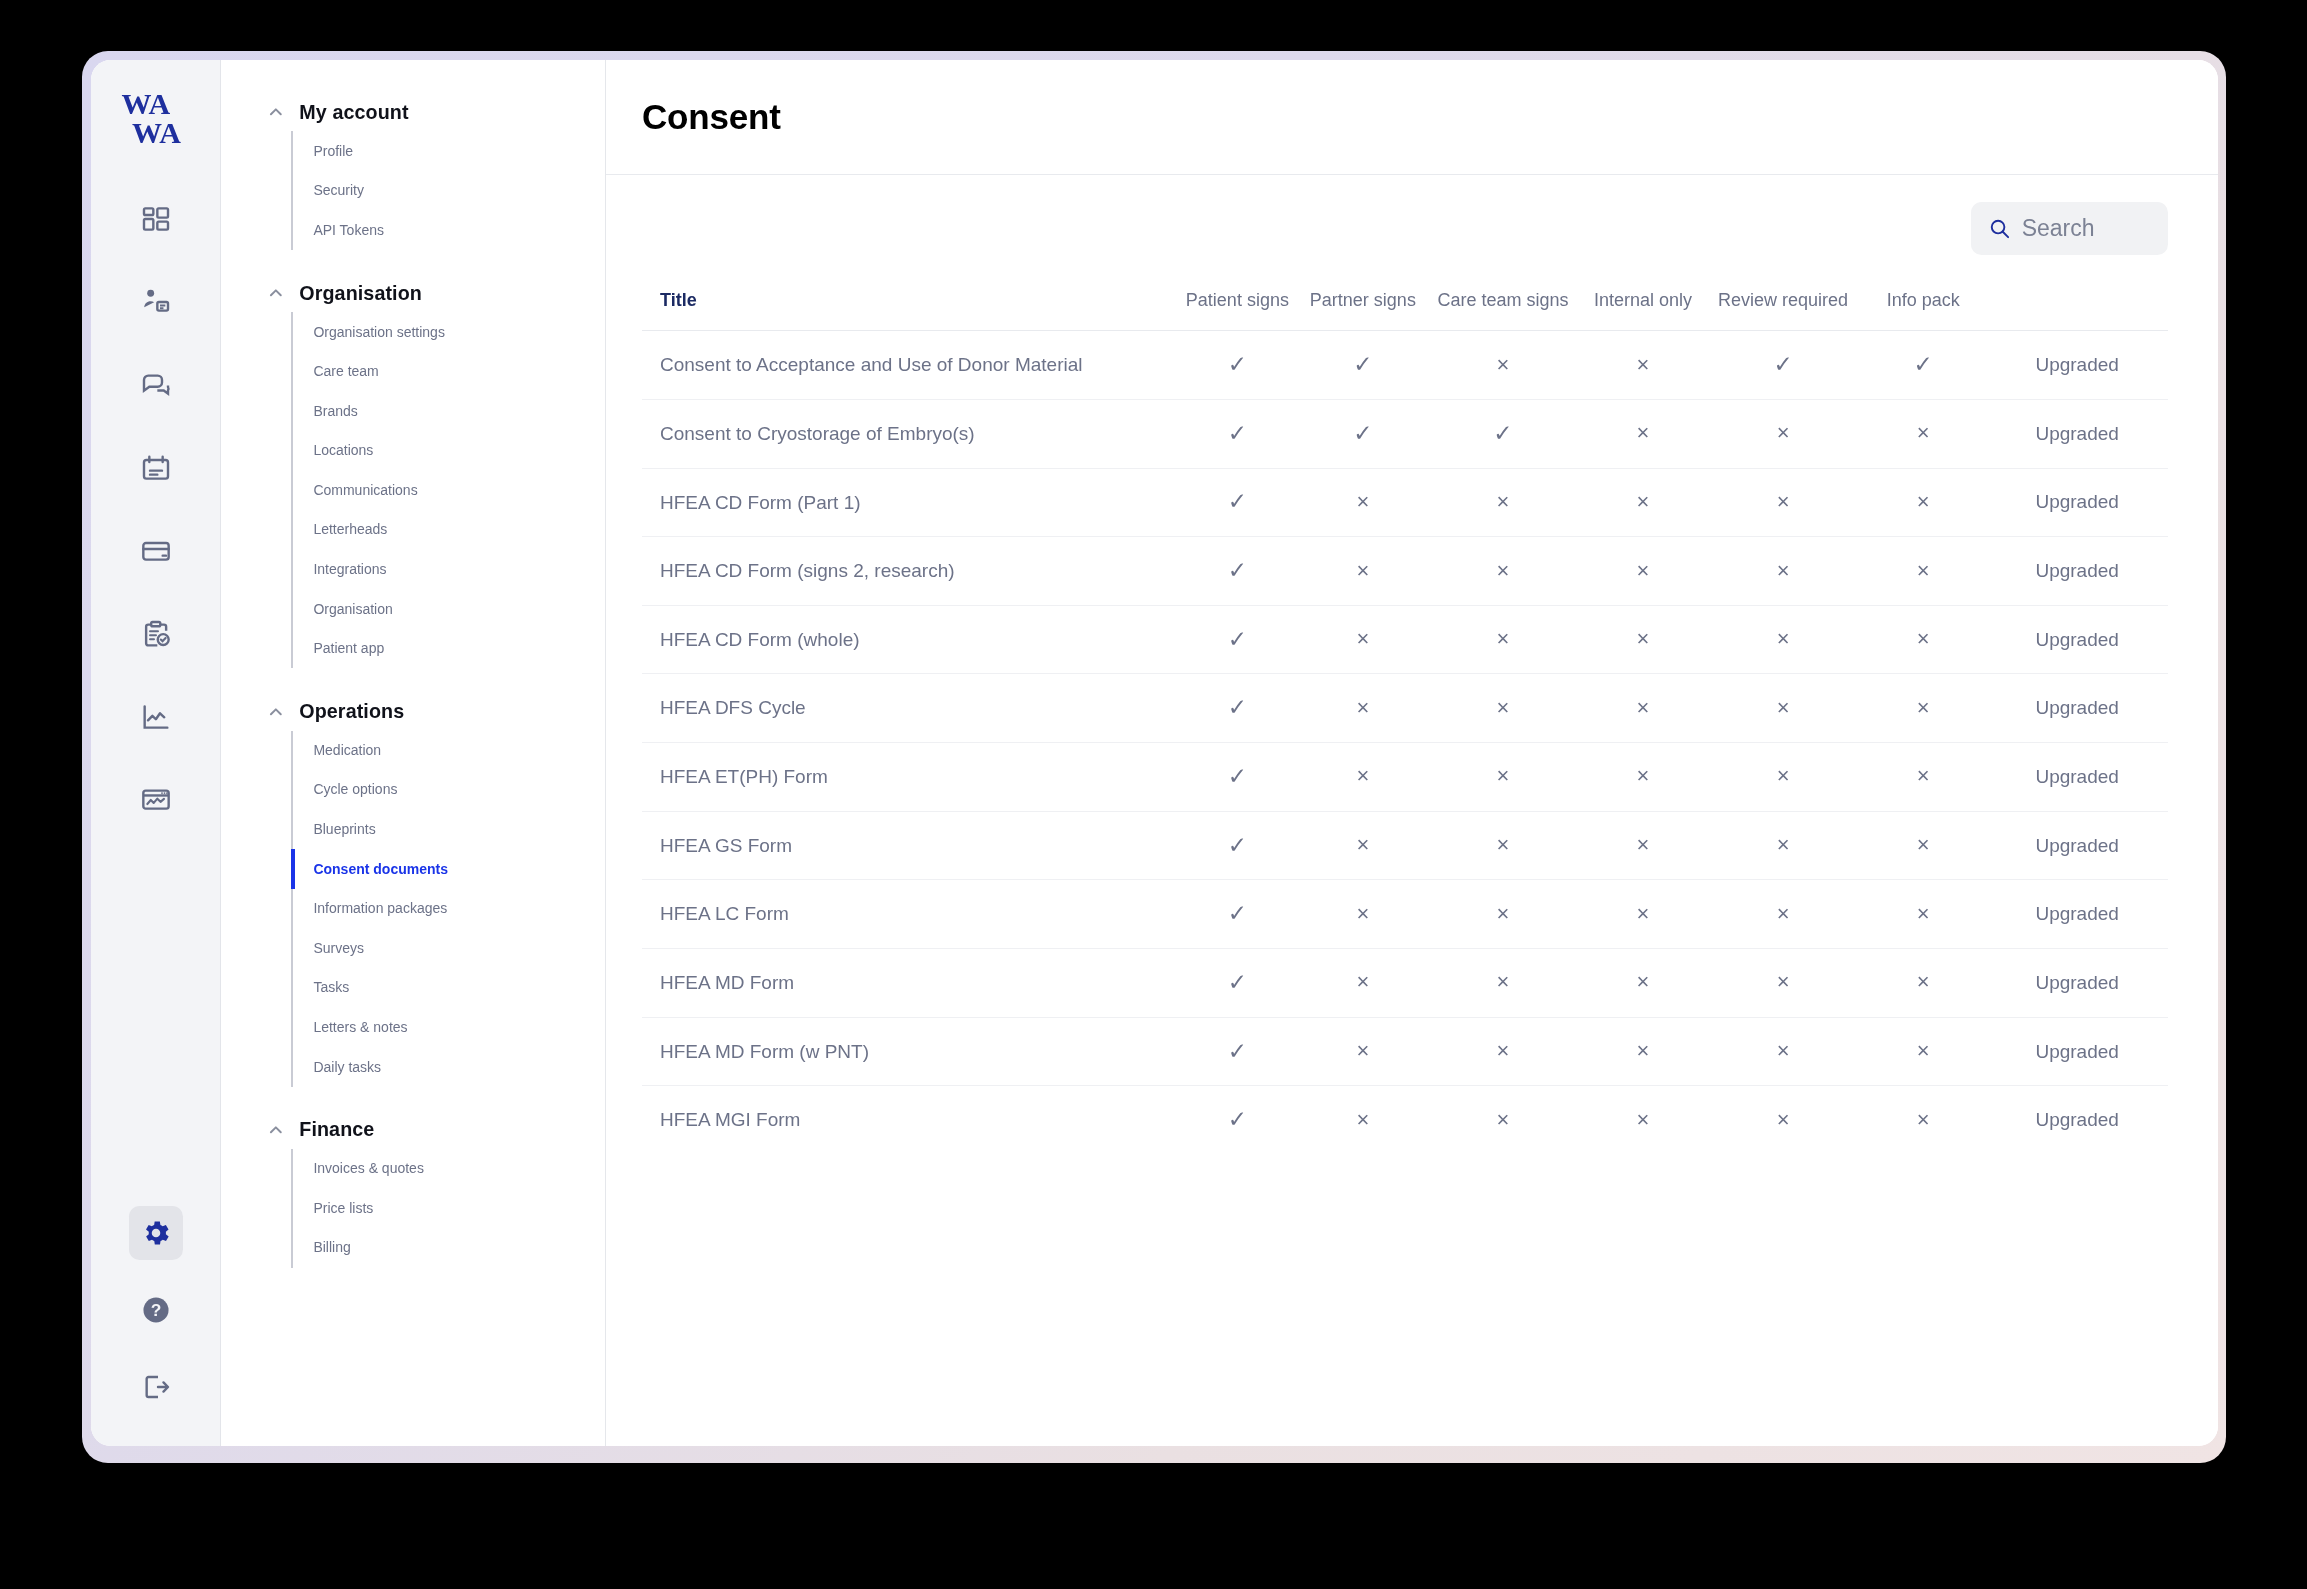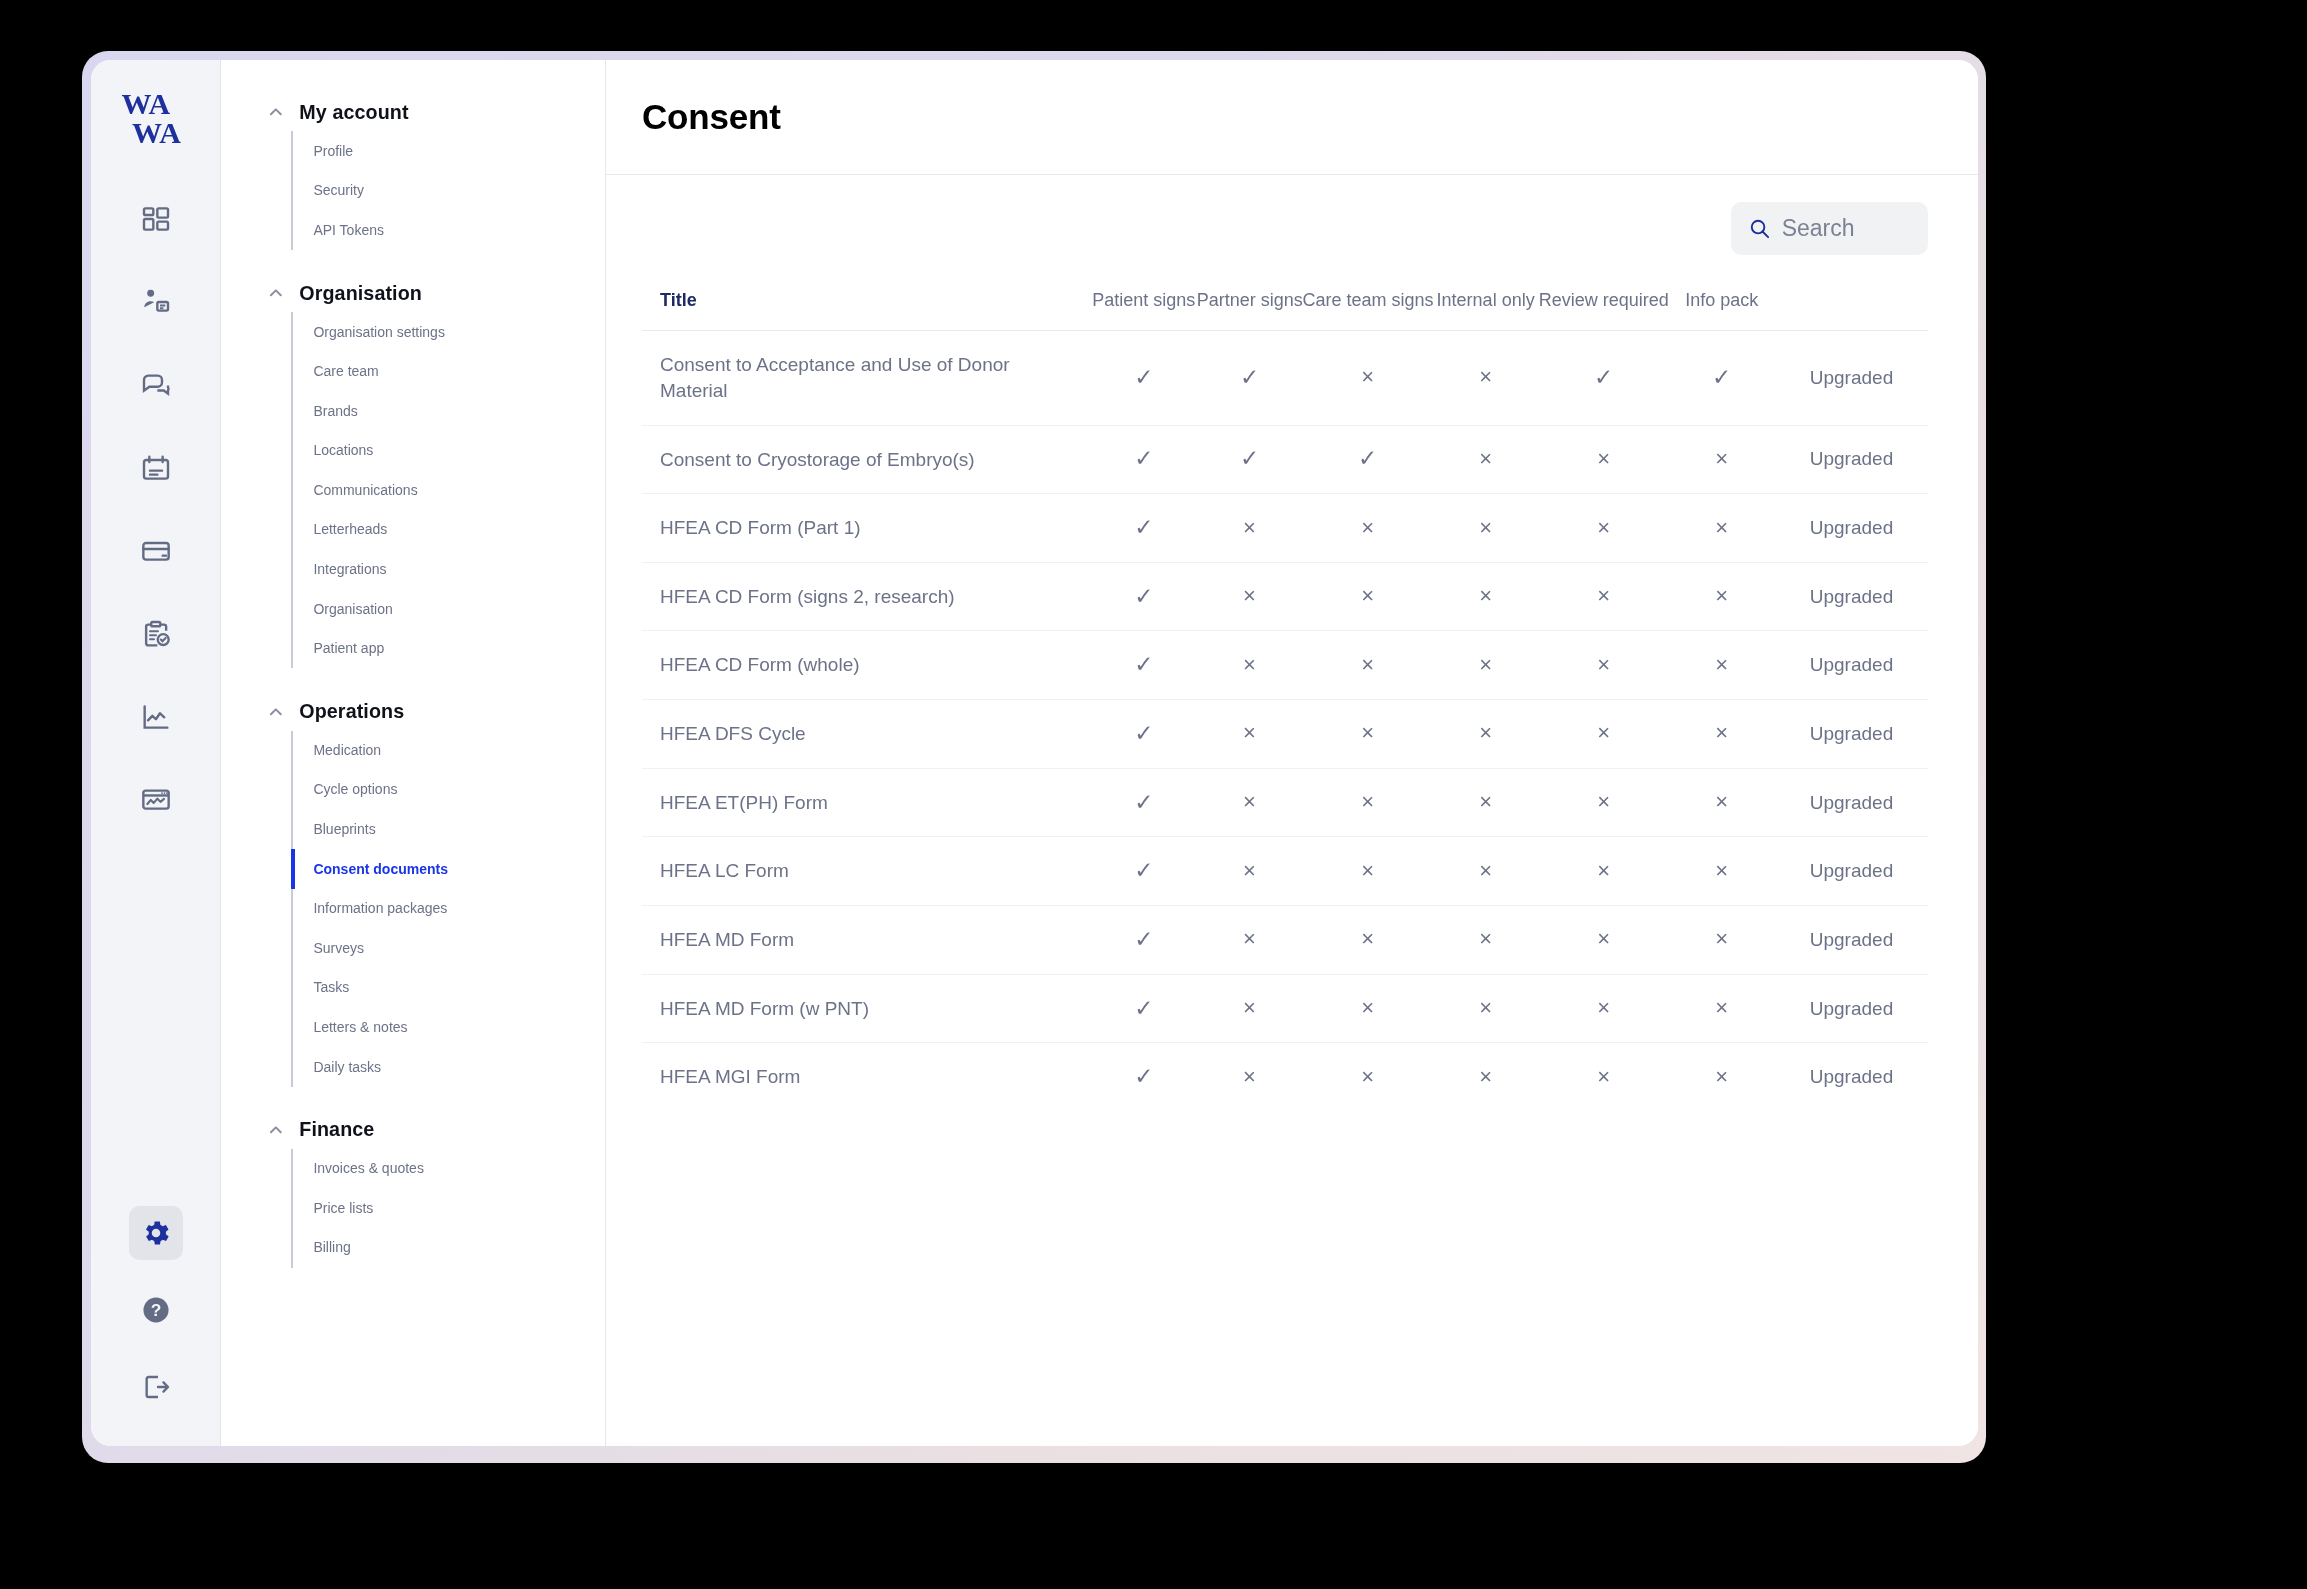"WA" #app-frame { width: 1904px -> 2144px }
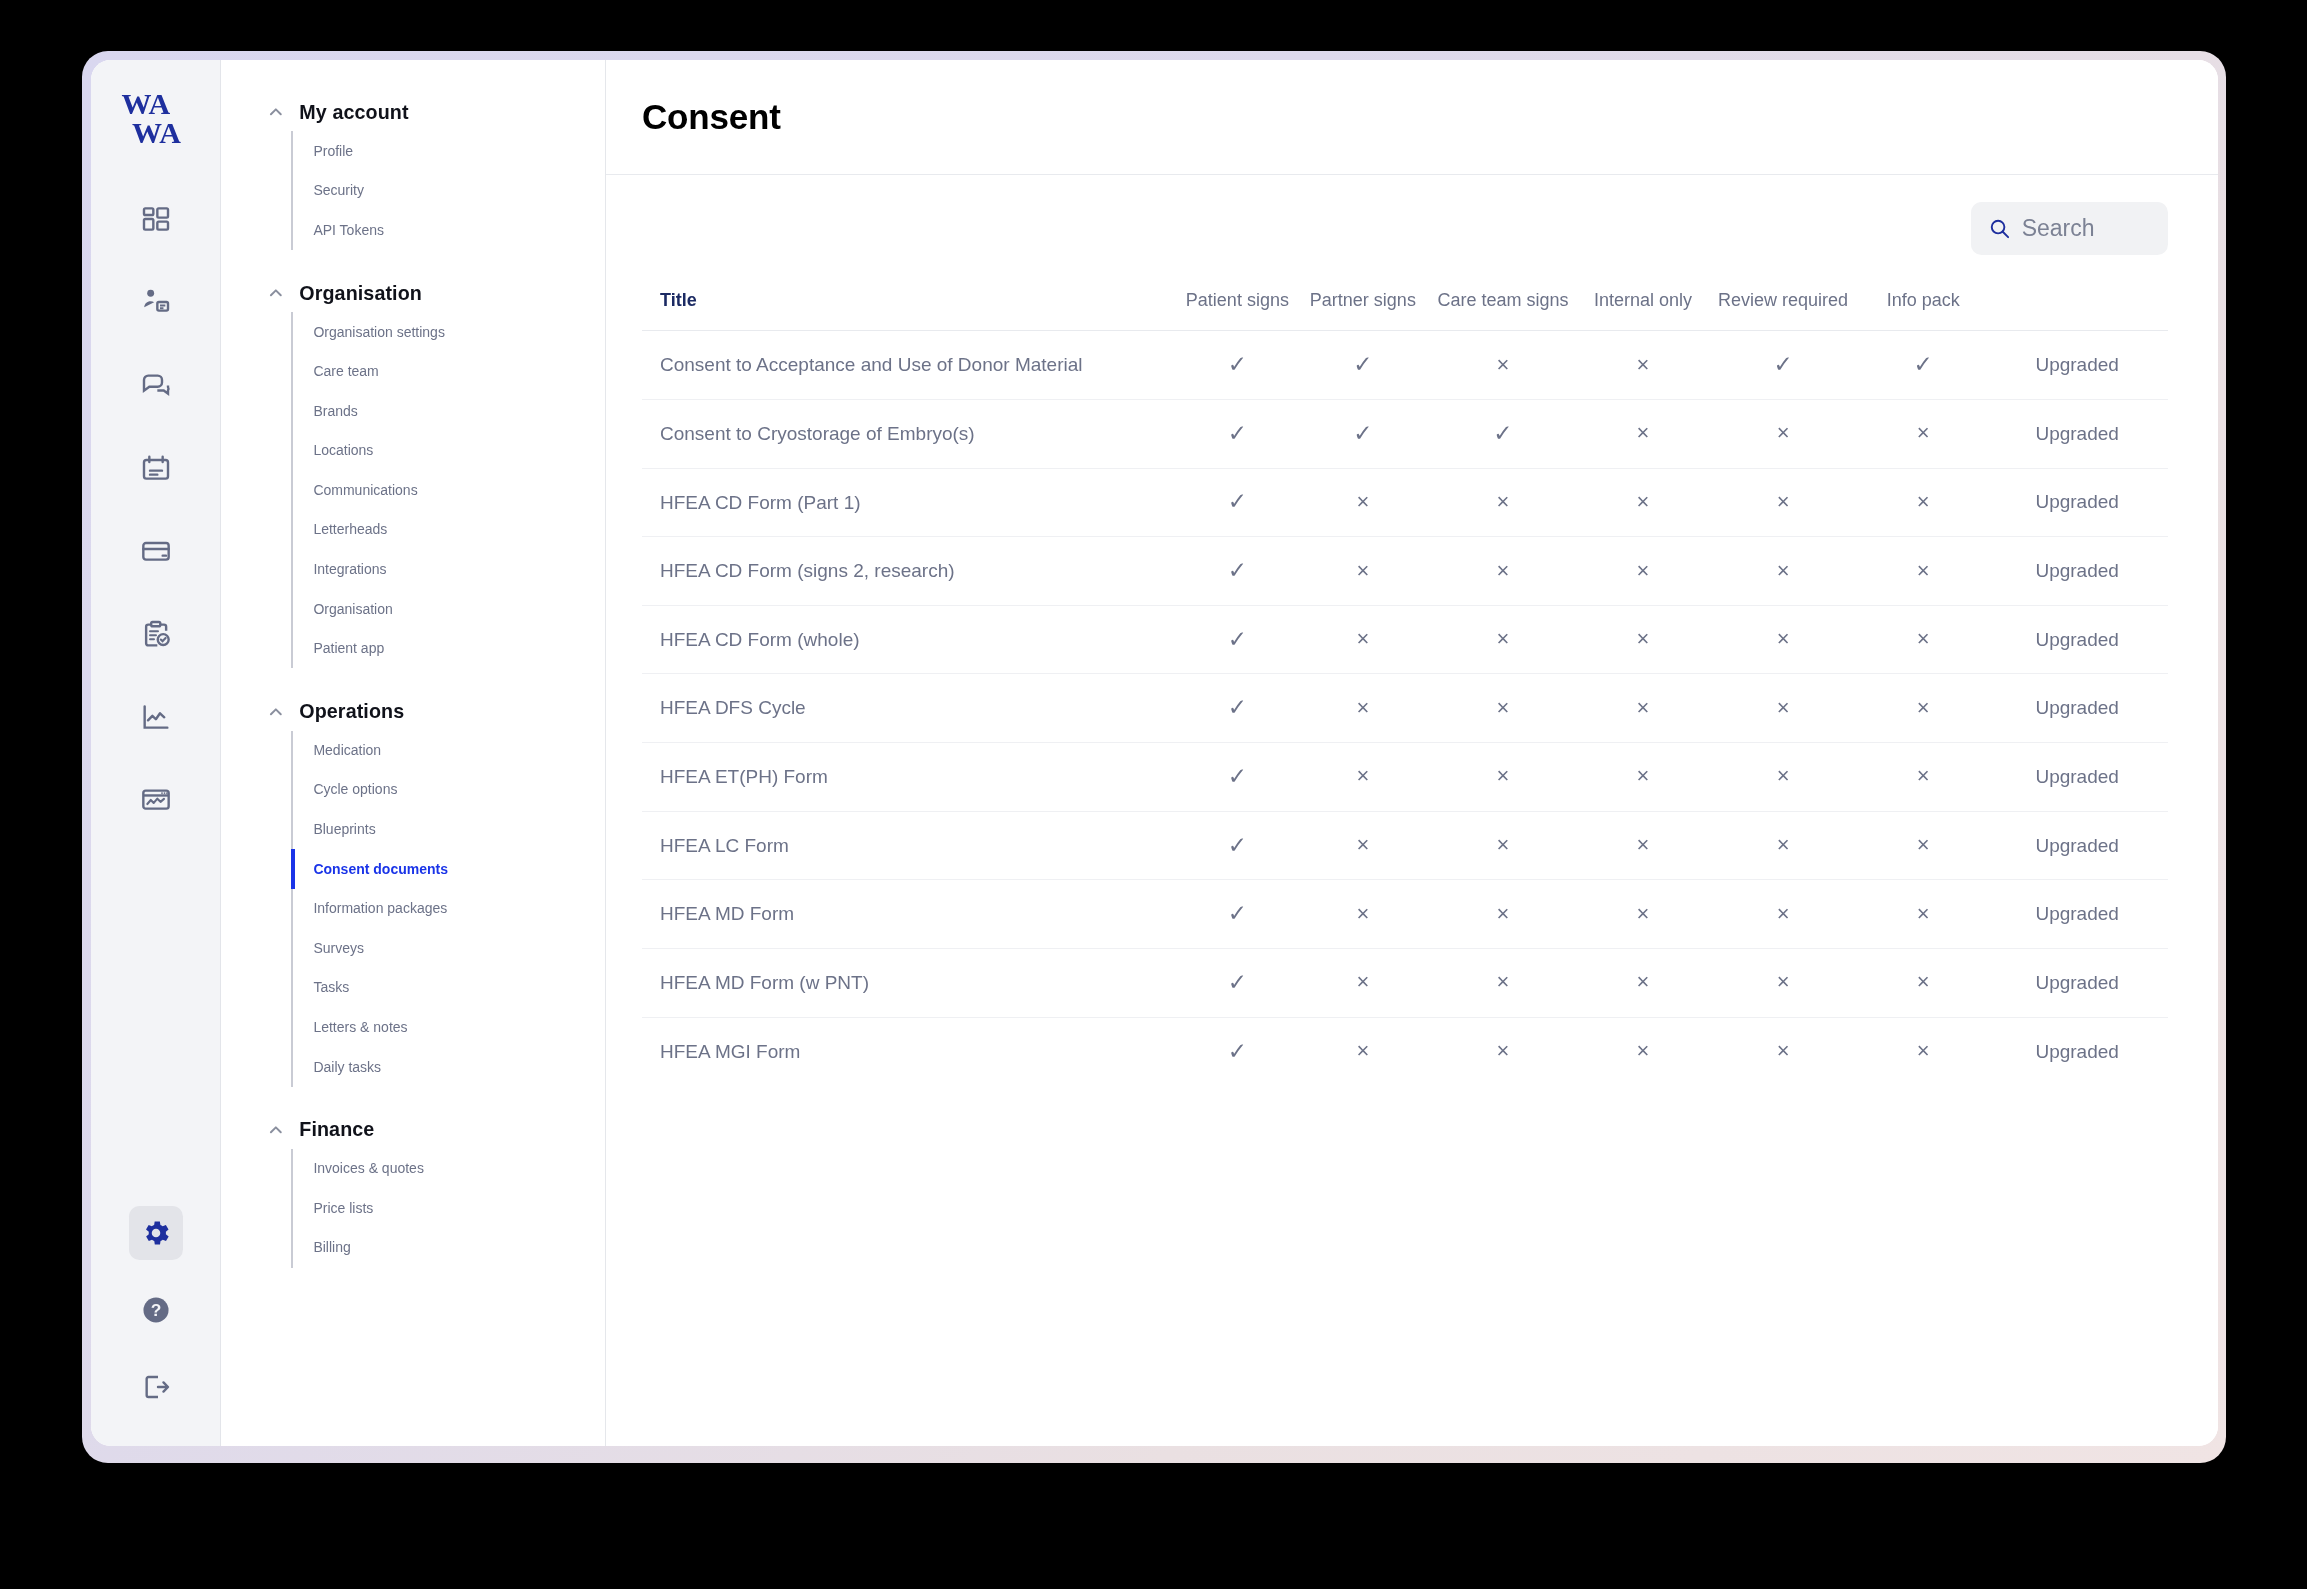"HFEA GS Form" tr { html: none -> <tr> <td>HFEA GS Form</td> <td><span>✓</span></td> <td><span>×</span></td> <td><span>×</span></td> <td><span>×</span></td> <td><span>×</span></td> <td><span>×</span></td> <td>Upgraded</td> </tr> }
